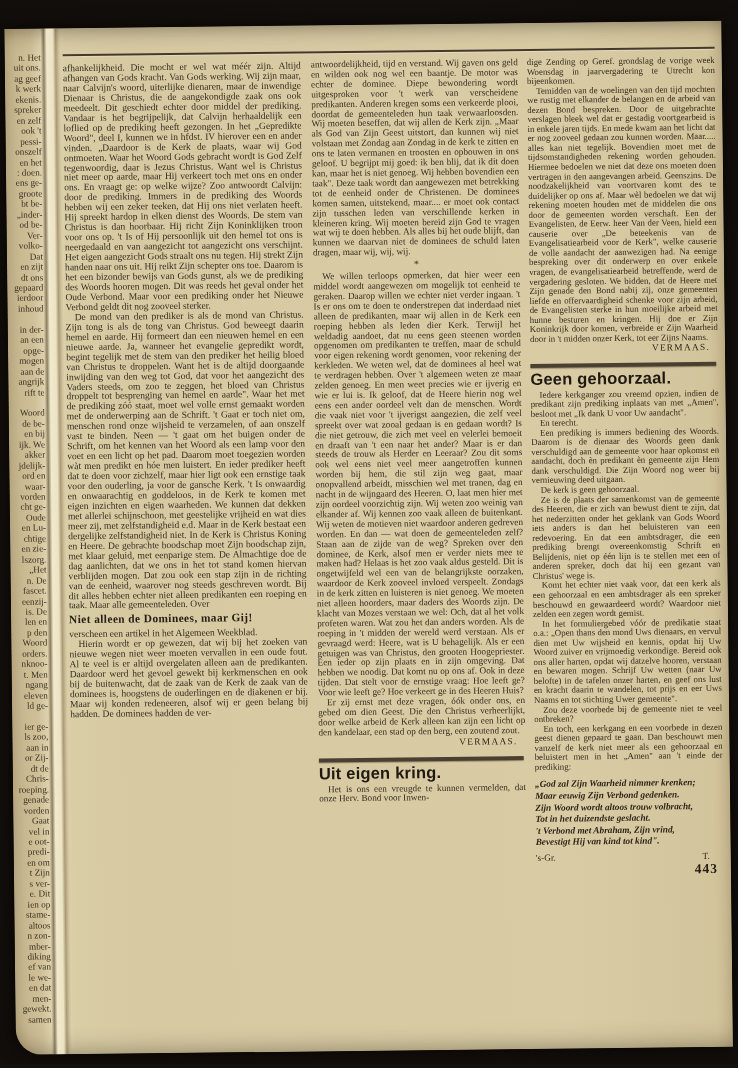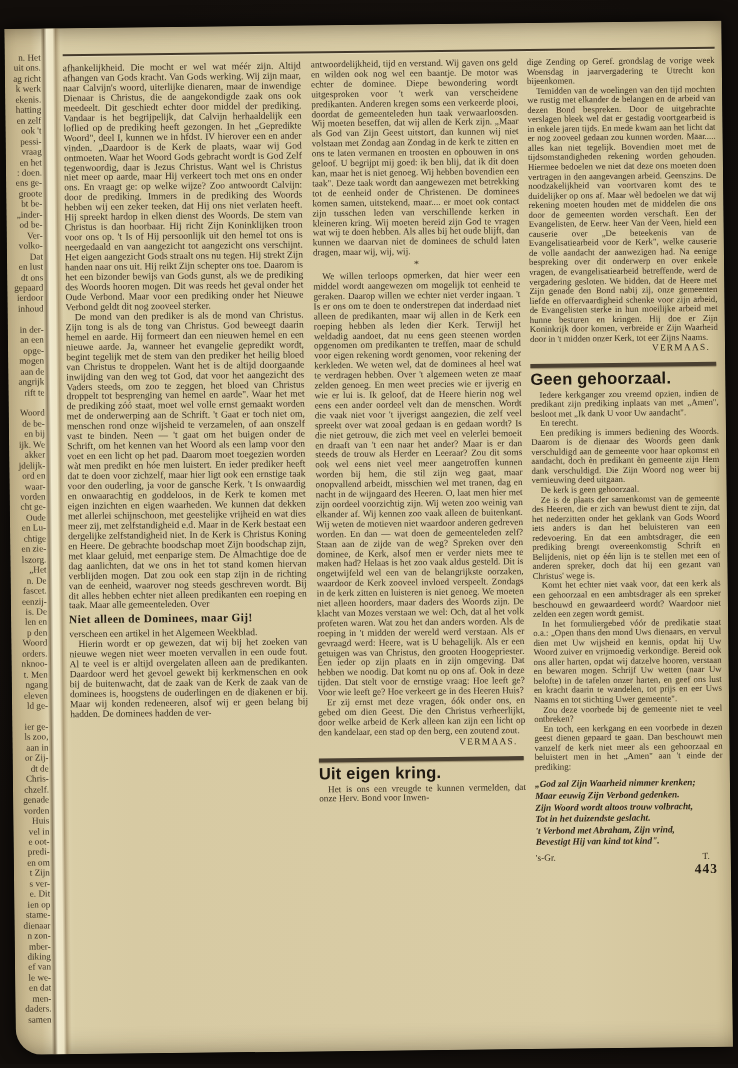"ag richt" div { text: richt -> geef }
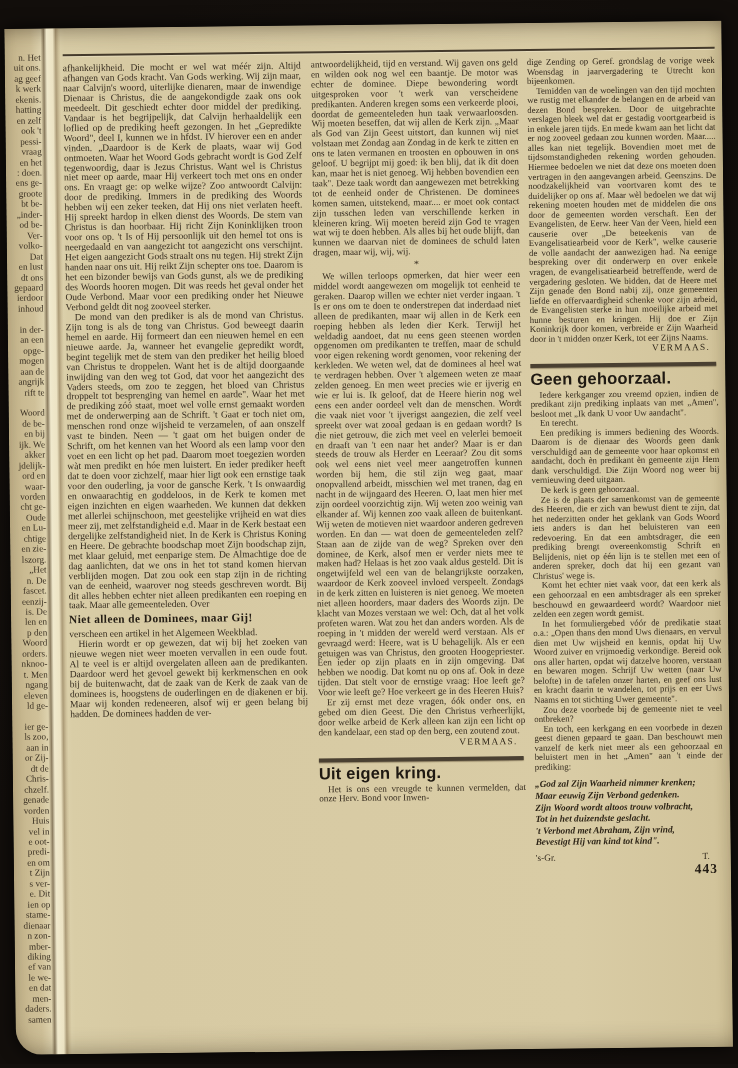"hatting" div { text: hatting -> spreker }
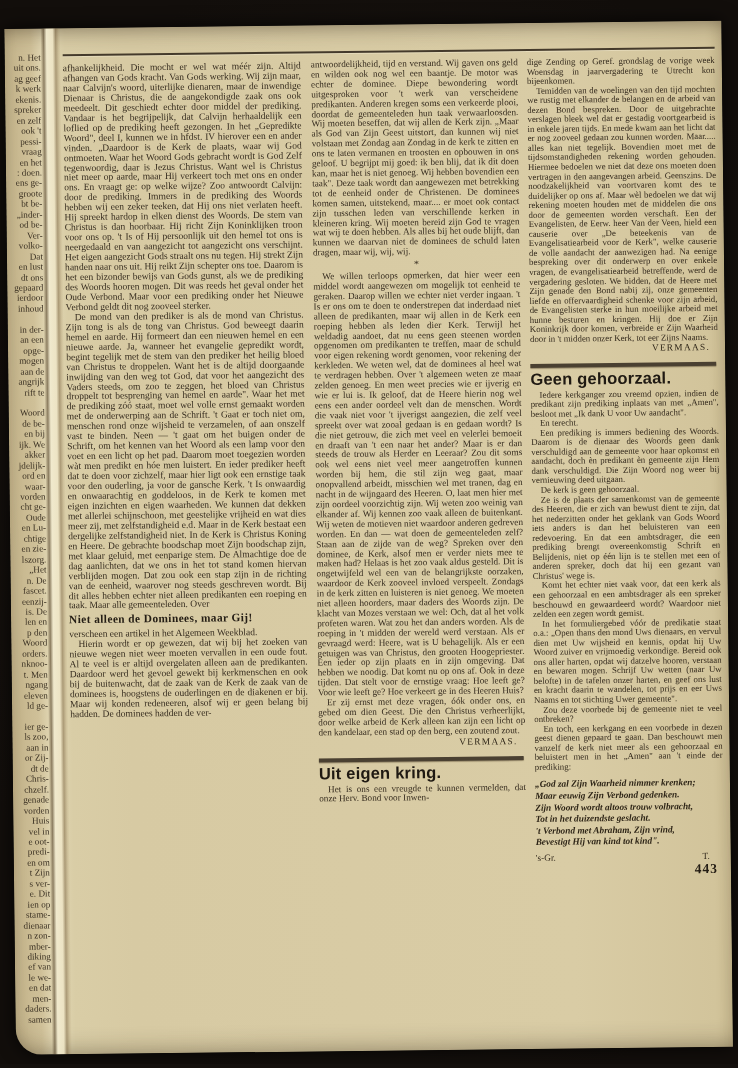"vraag" div { text: vraag -> onszelf }
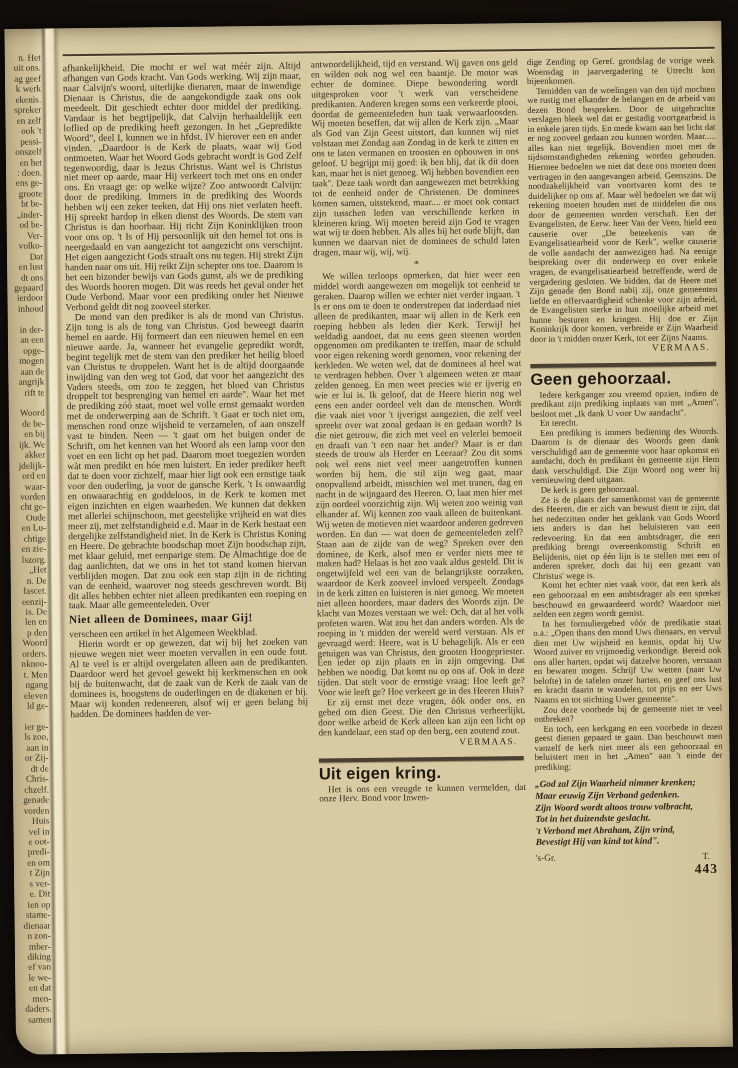"en lust" div { text: lust -> zijt }
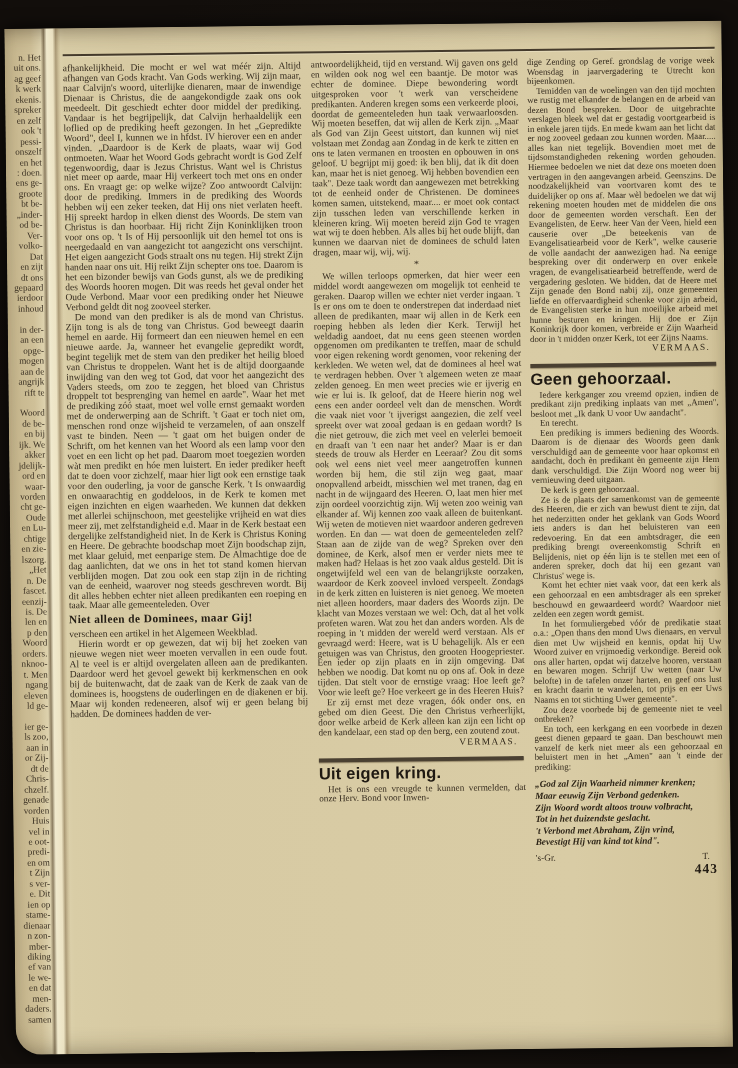"chzelf." div { text: chzelf -> roeping }
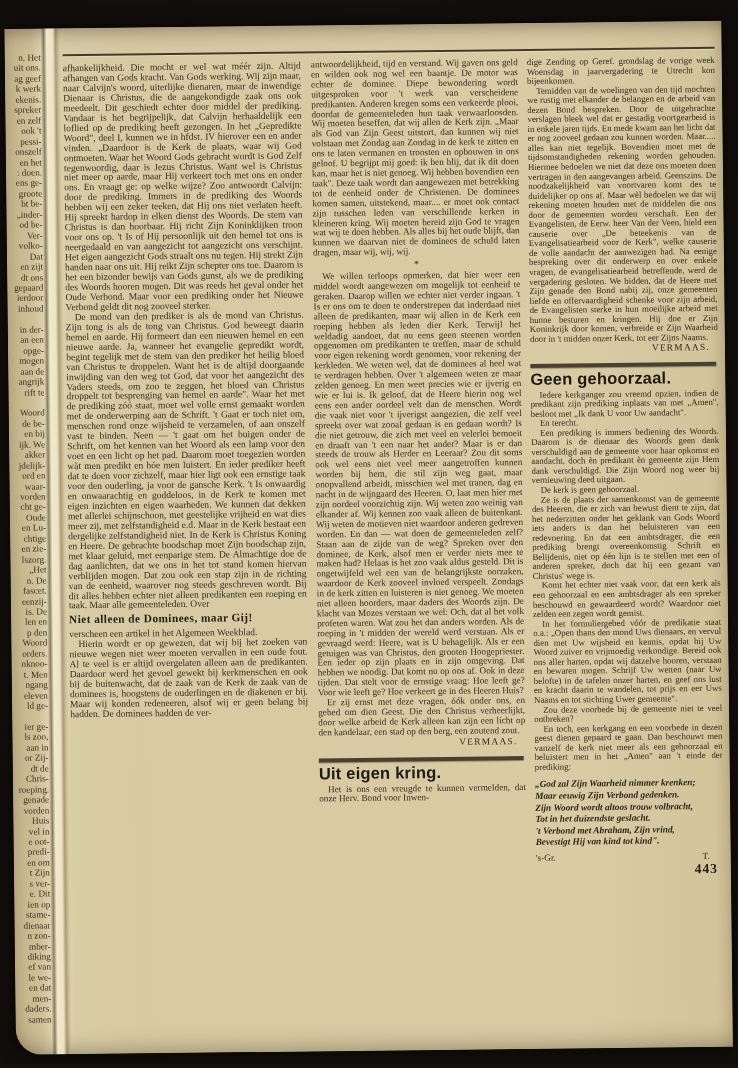"Huis" div { text: Huis -> Gaat }
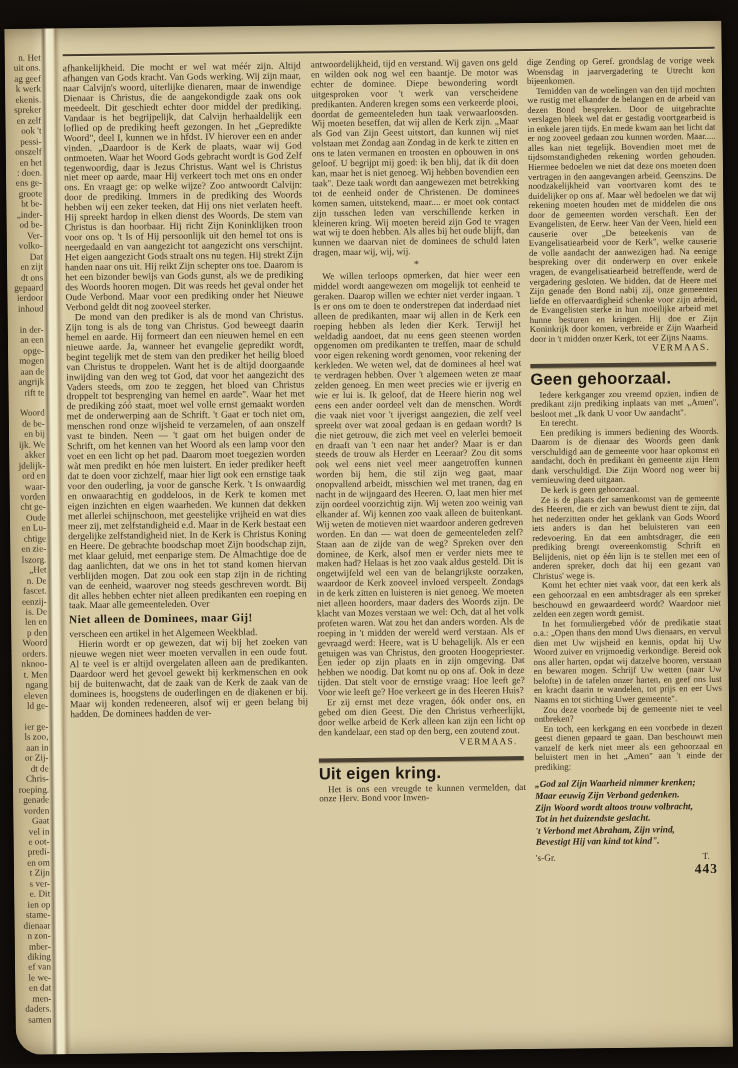"dienaar" div { text: dienaar -> altoos }
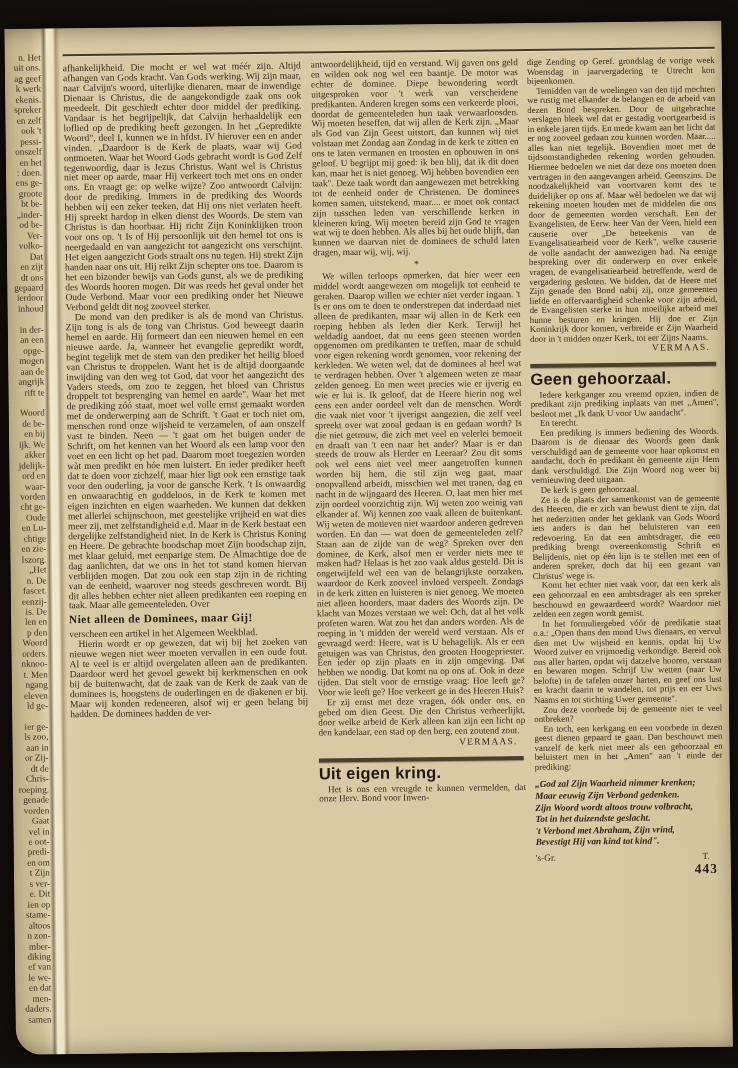"daders." div { text: daders -> gewekt }
